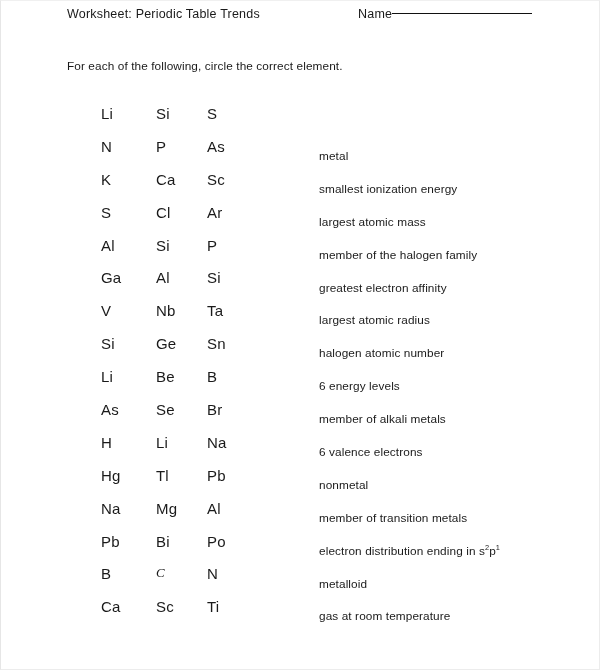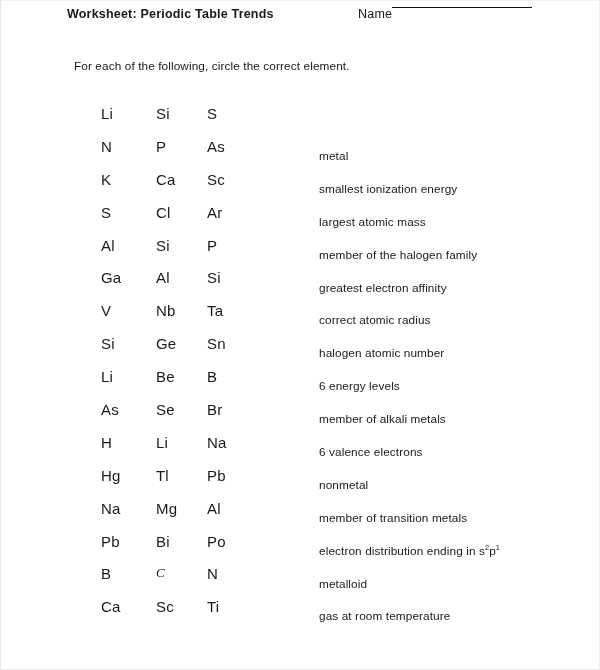"Worksheet: Periodic Table Trends" .worksheet-title { font-weight: bold -> normal }
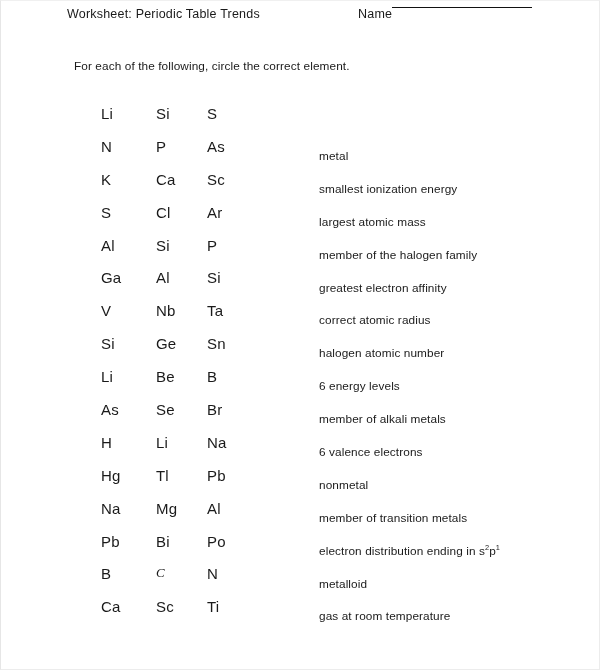"Name" .name-group { align-items: flex-start -> center }
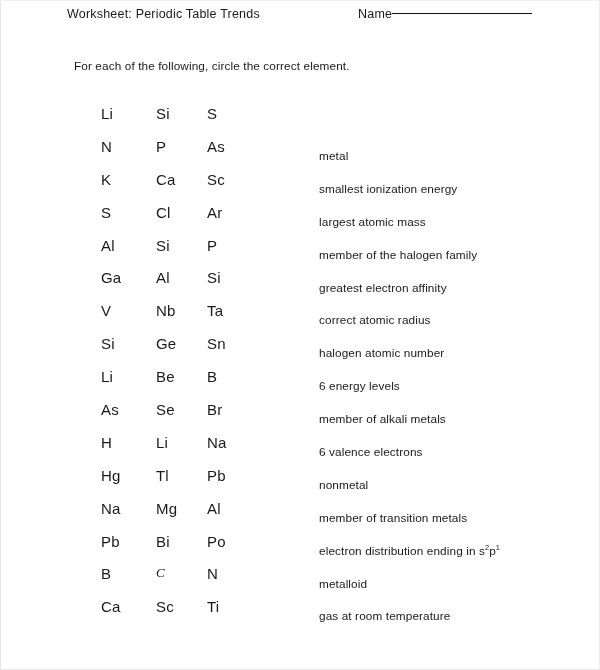"For each of the following," .instruction { margin-left: 7px -> none }
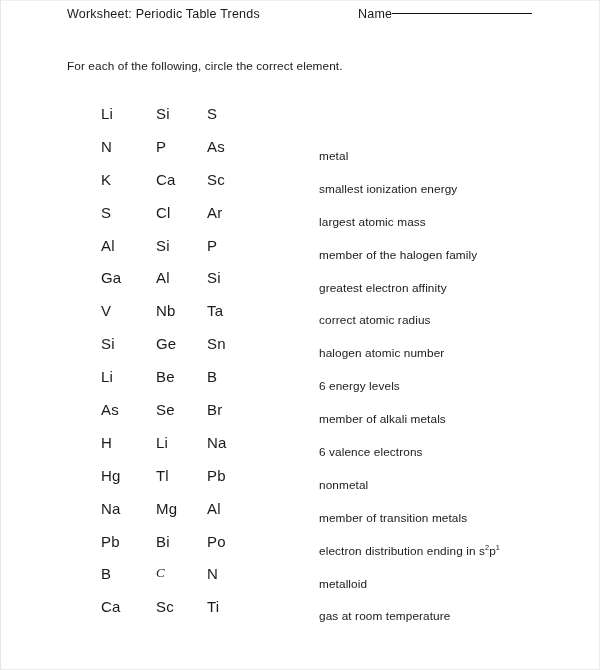"correct atomic radius" span.desc { text: correct -> largest }
